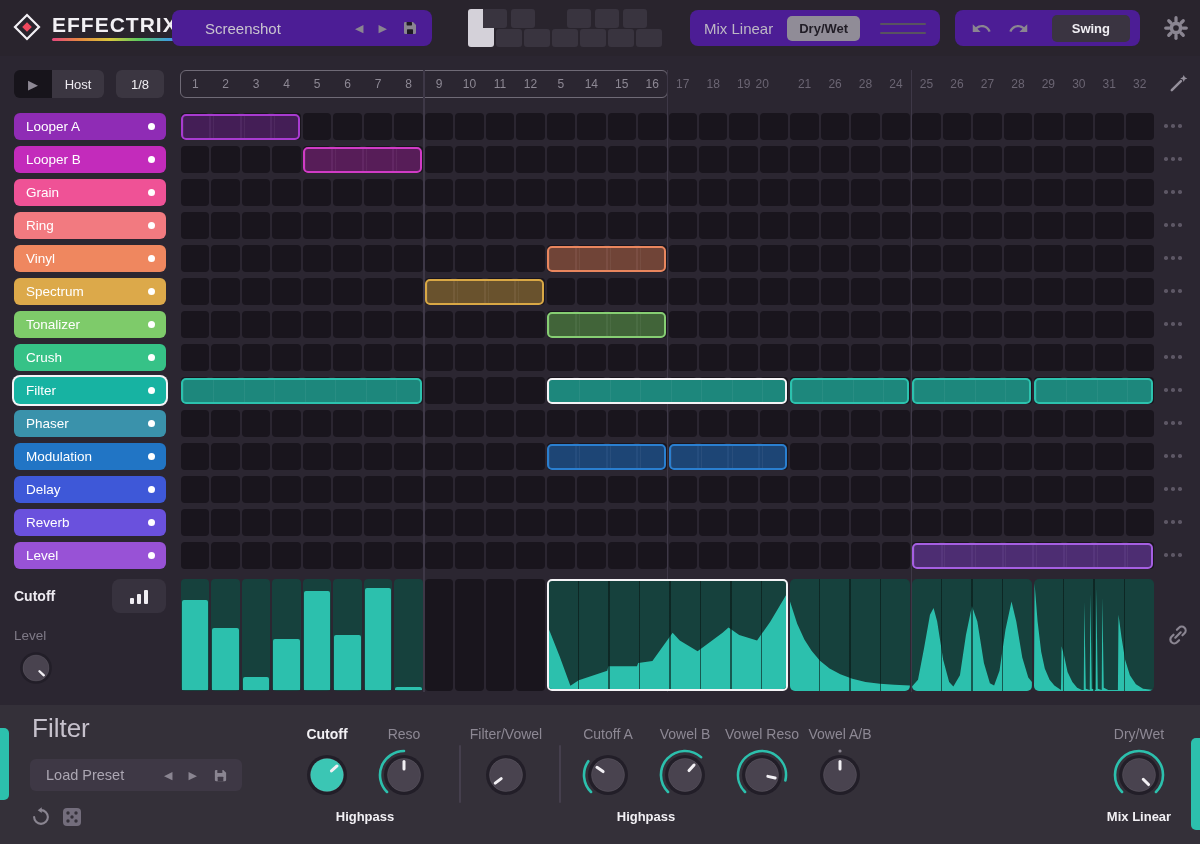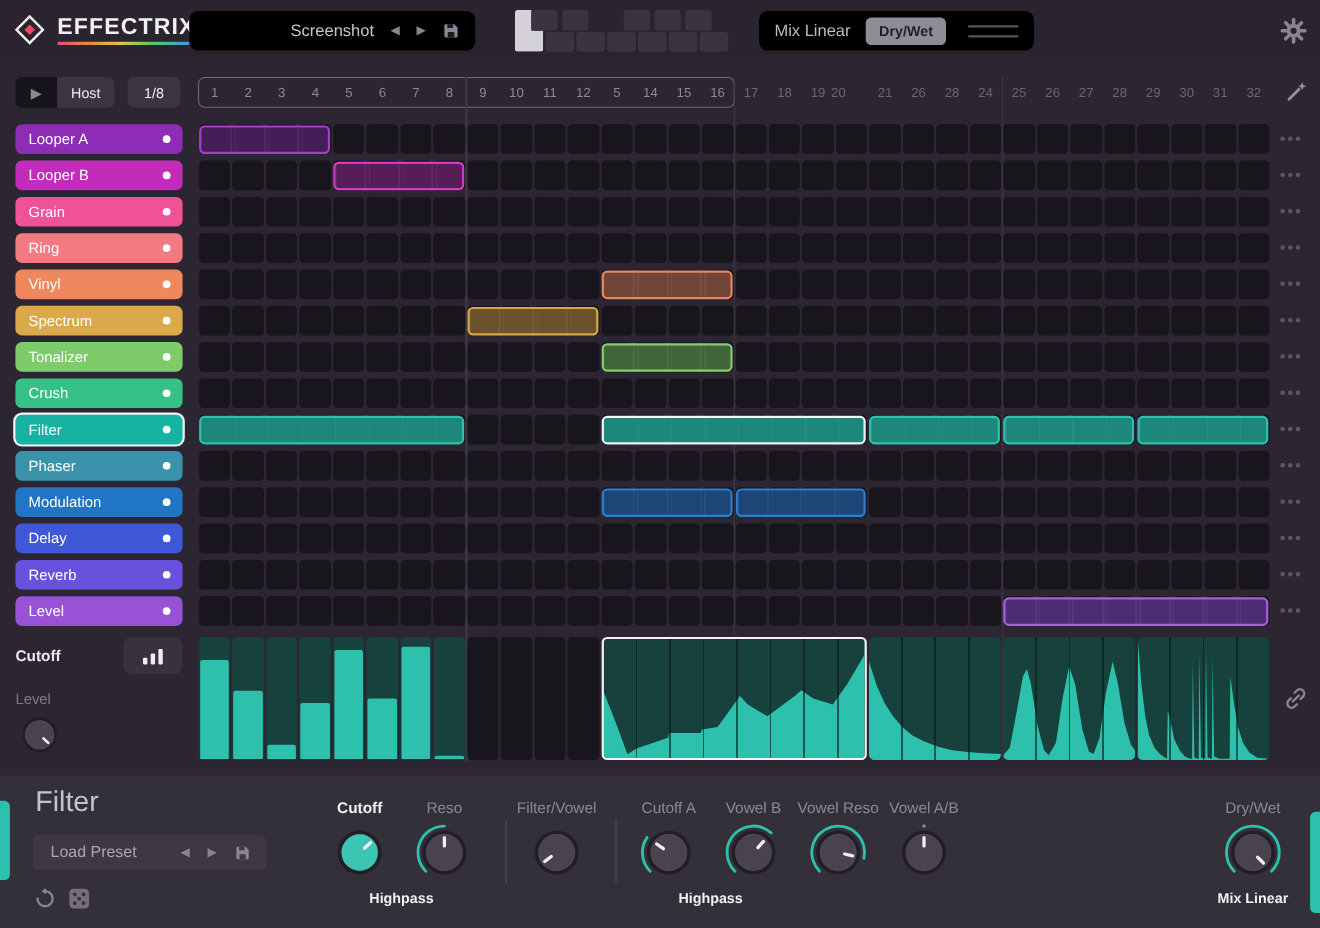"Screenshot" .pill { background: #000000 -> #4c1d95; text-align: right -> none }
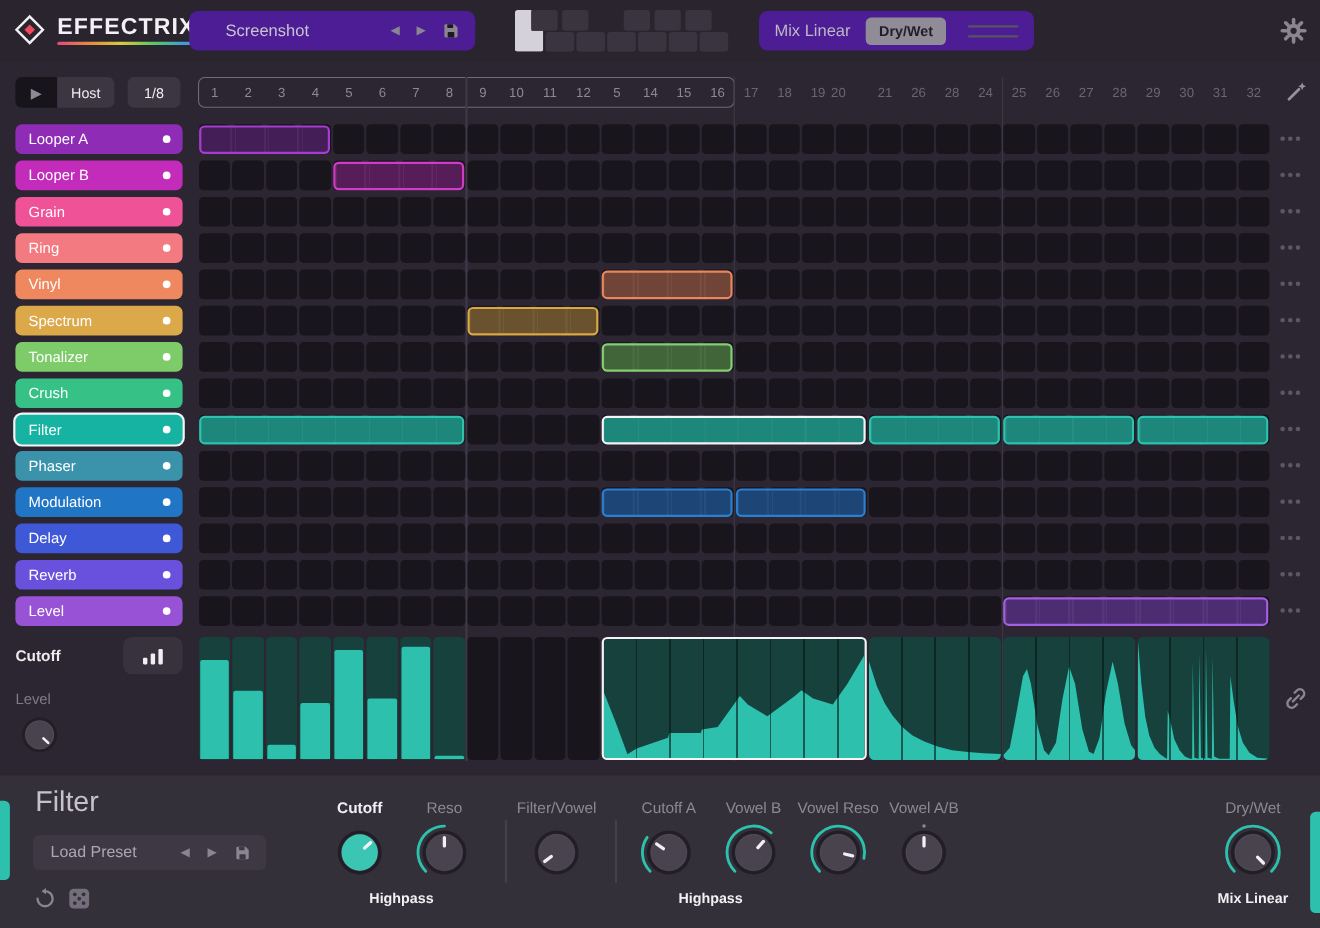"Swing" div.pill { html: none -> <div> <svg> <path></path> </svg> <svg> <path></path> </svg> <div>Swing</div> </div> }
